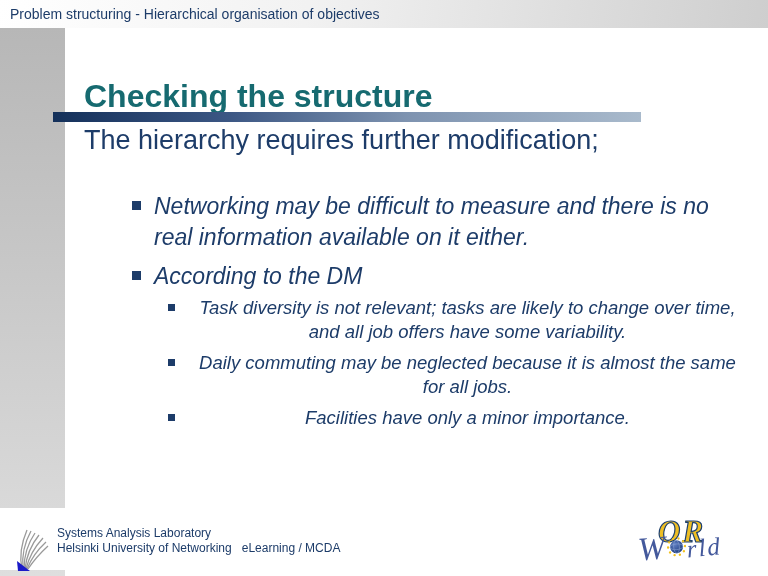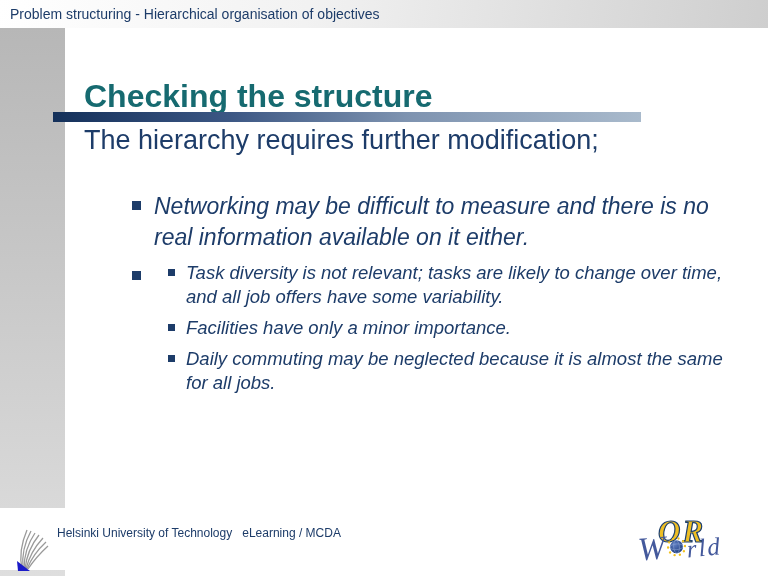"According to the DM" span { html: none -> <span>According to the DM</span> }
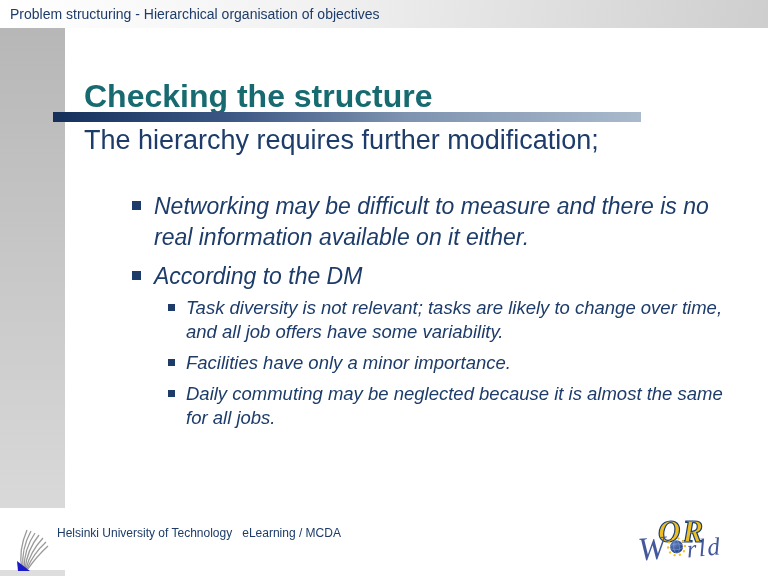"Task diversity is not relevant;" ul.l2 { text-align: none -> center }
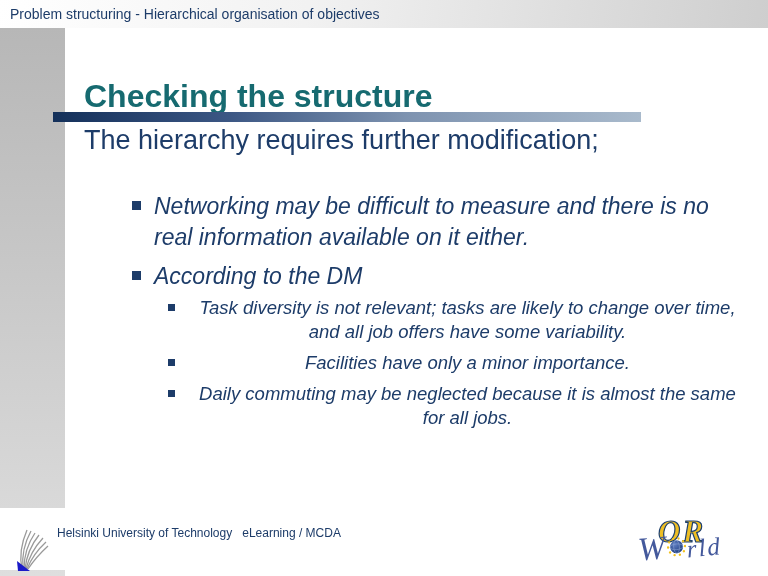"Facilities have only a minor" li { order: before "Daily commuting may be neglected" -> after "Daily commuting may be neglected" }
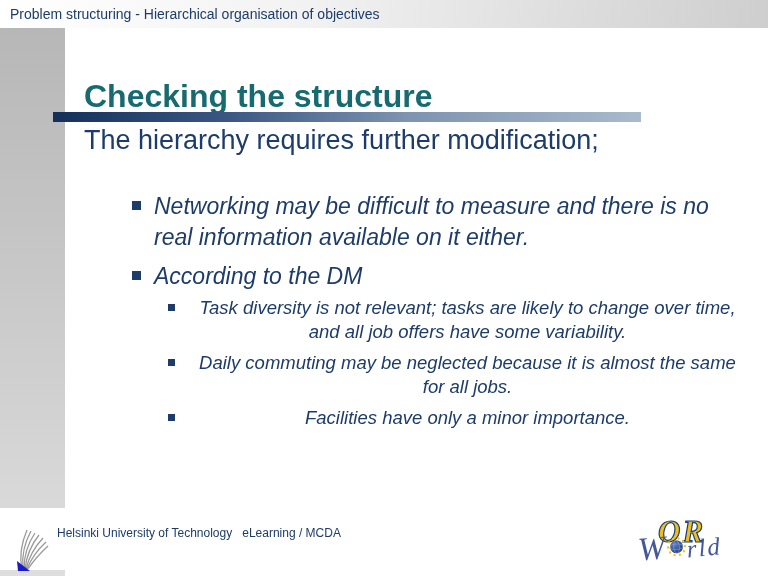"Systems Analysis Laboratory" div { html: none -> <div>Systems Analysis Laboratory</div> }
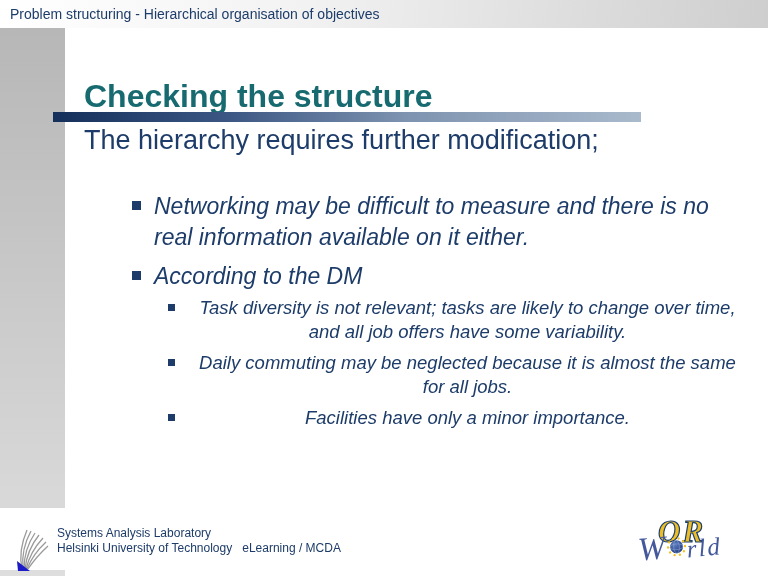"Helsinki University of Technology" span { text: Technology -> Networking }
